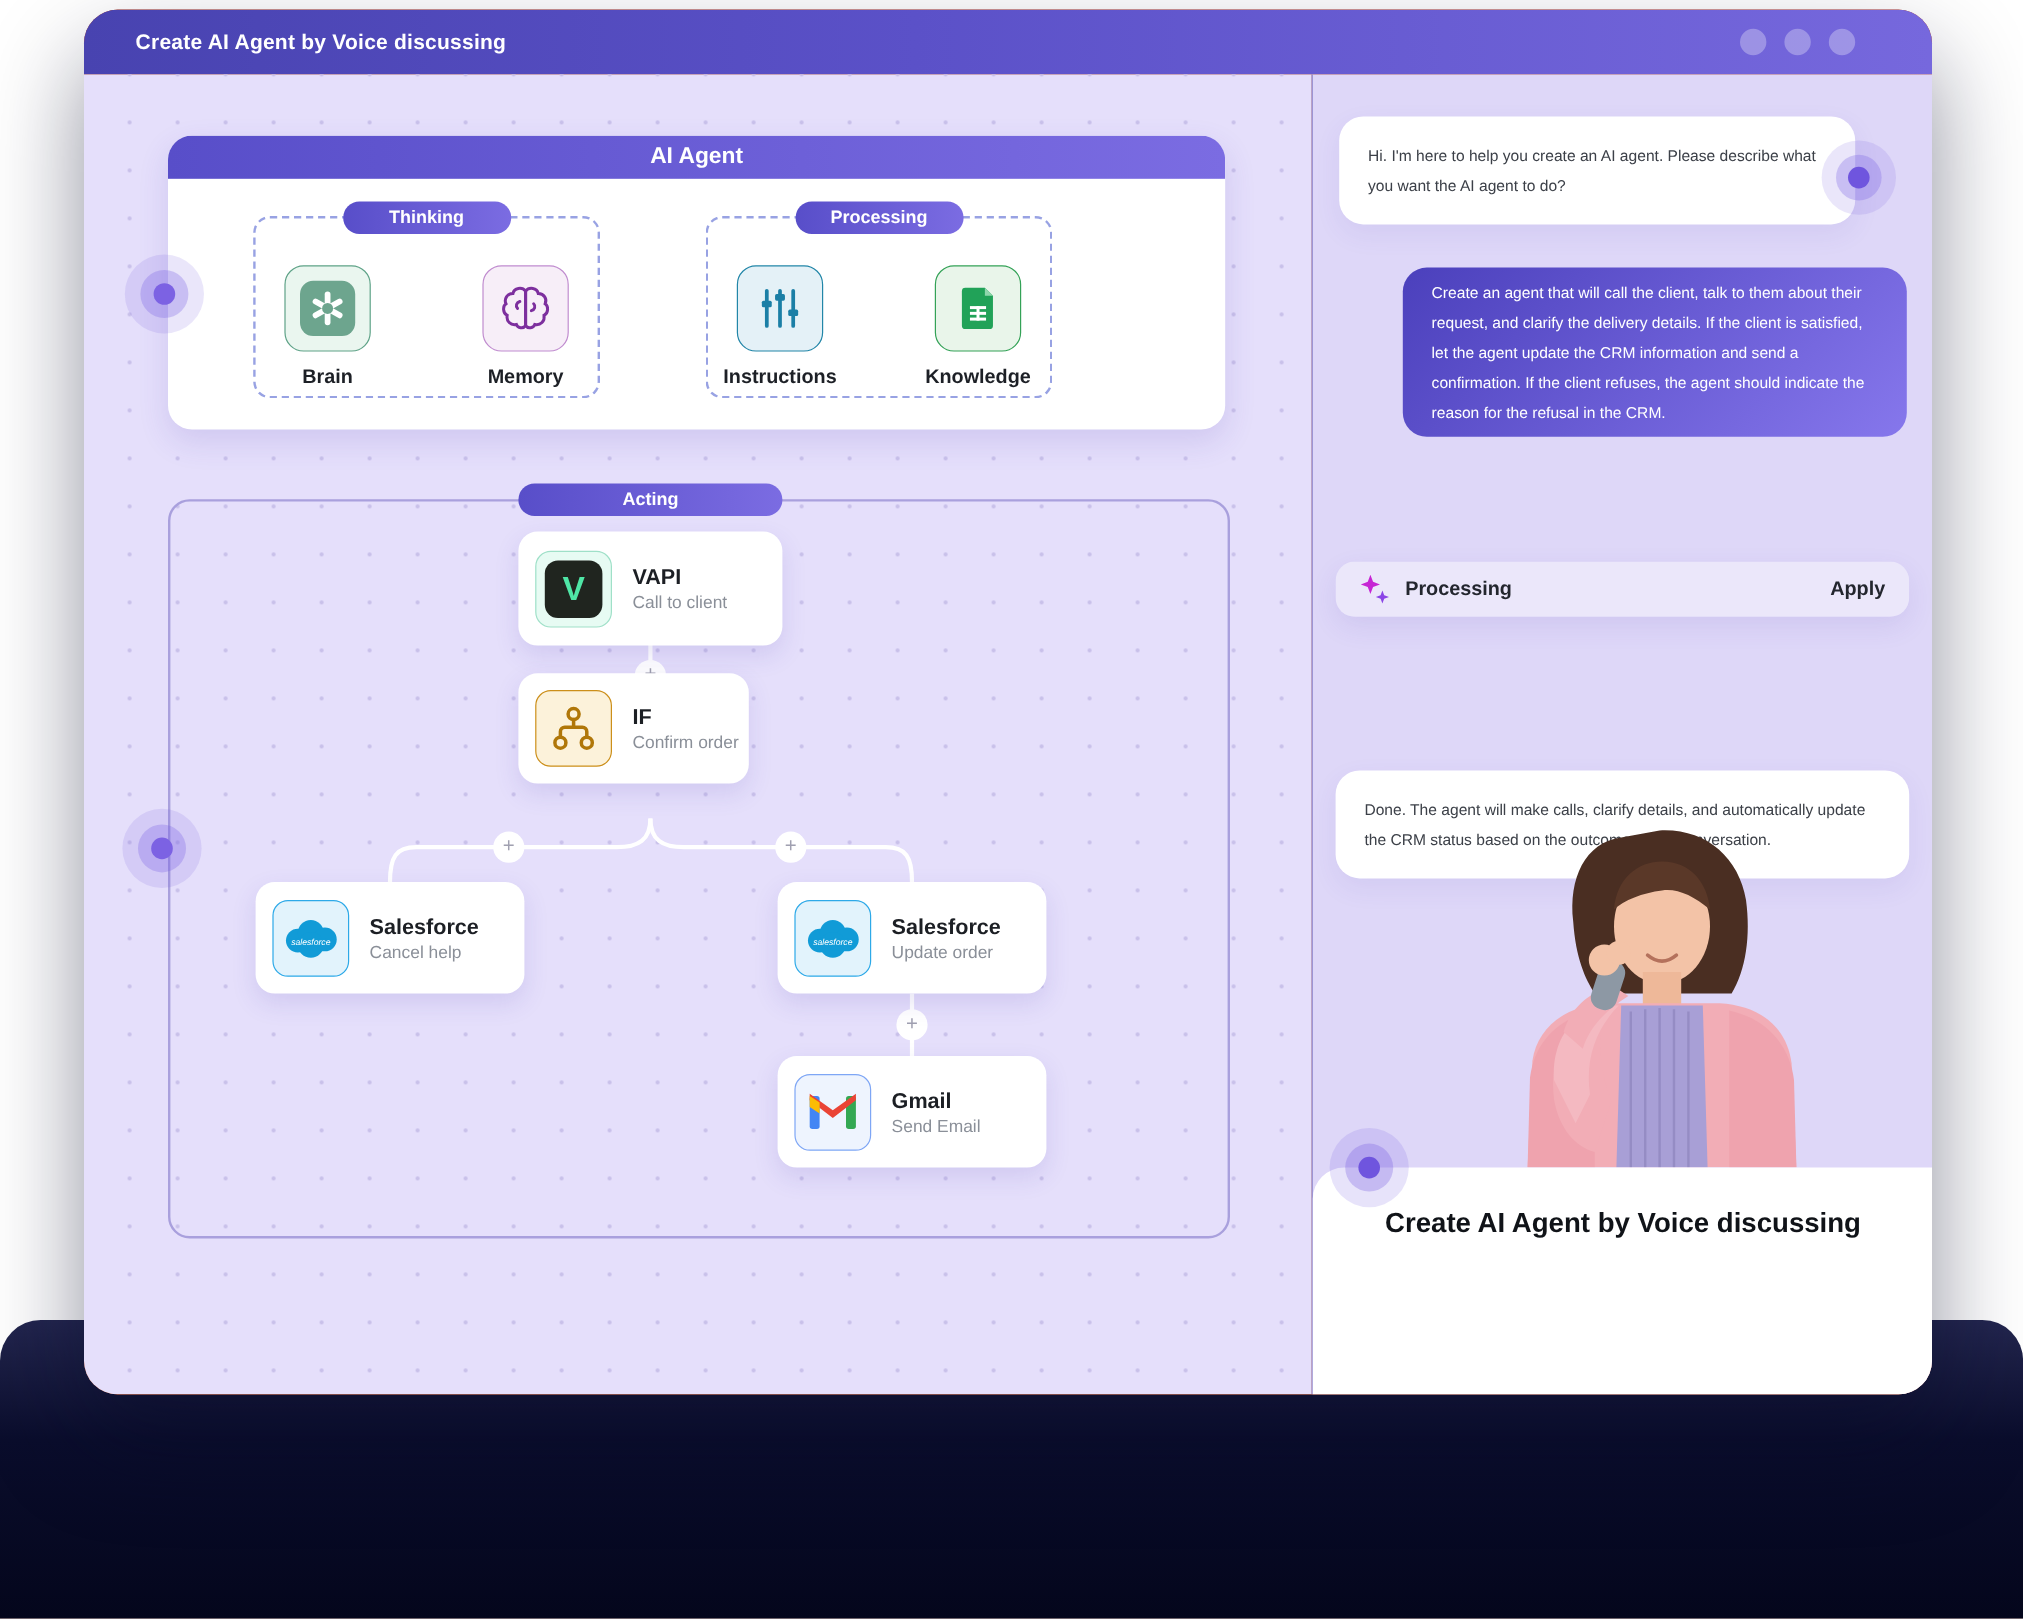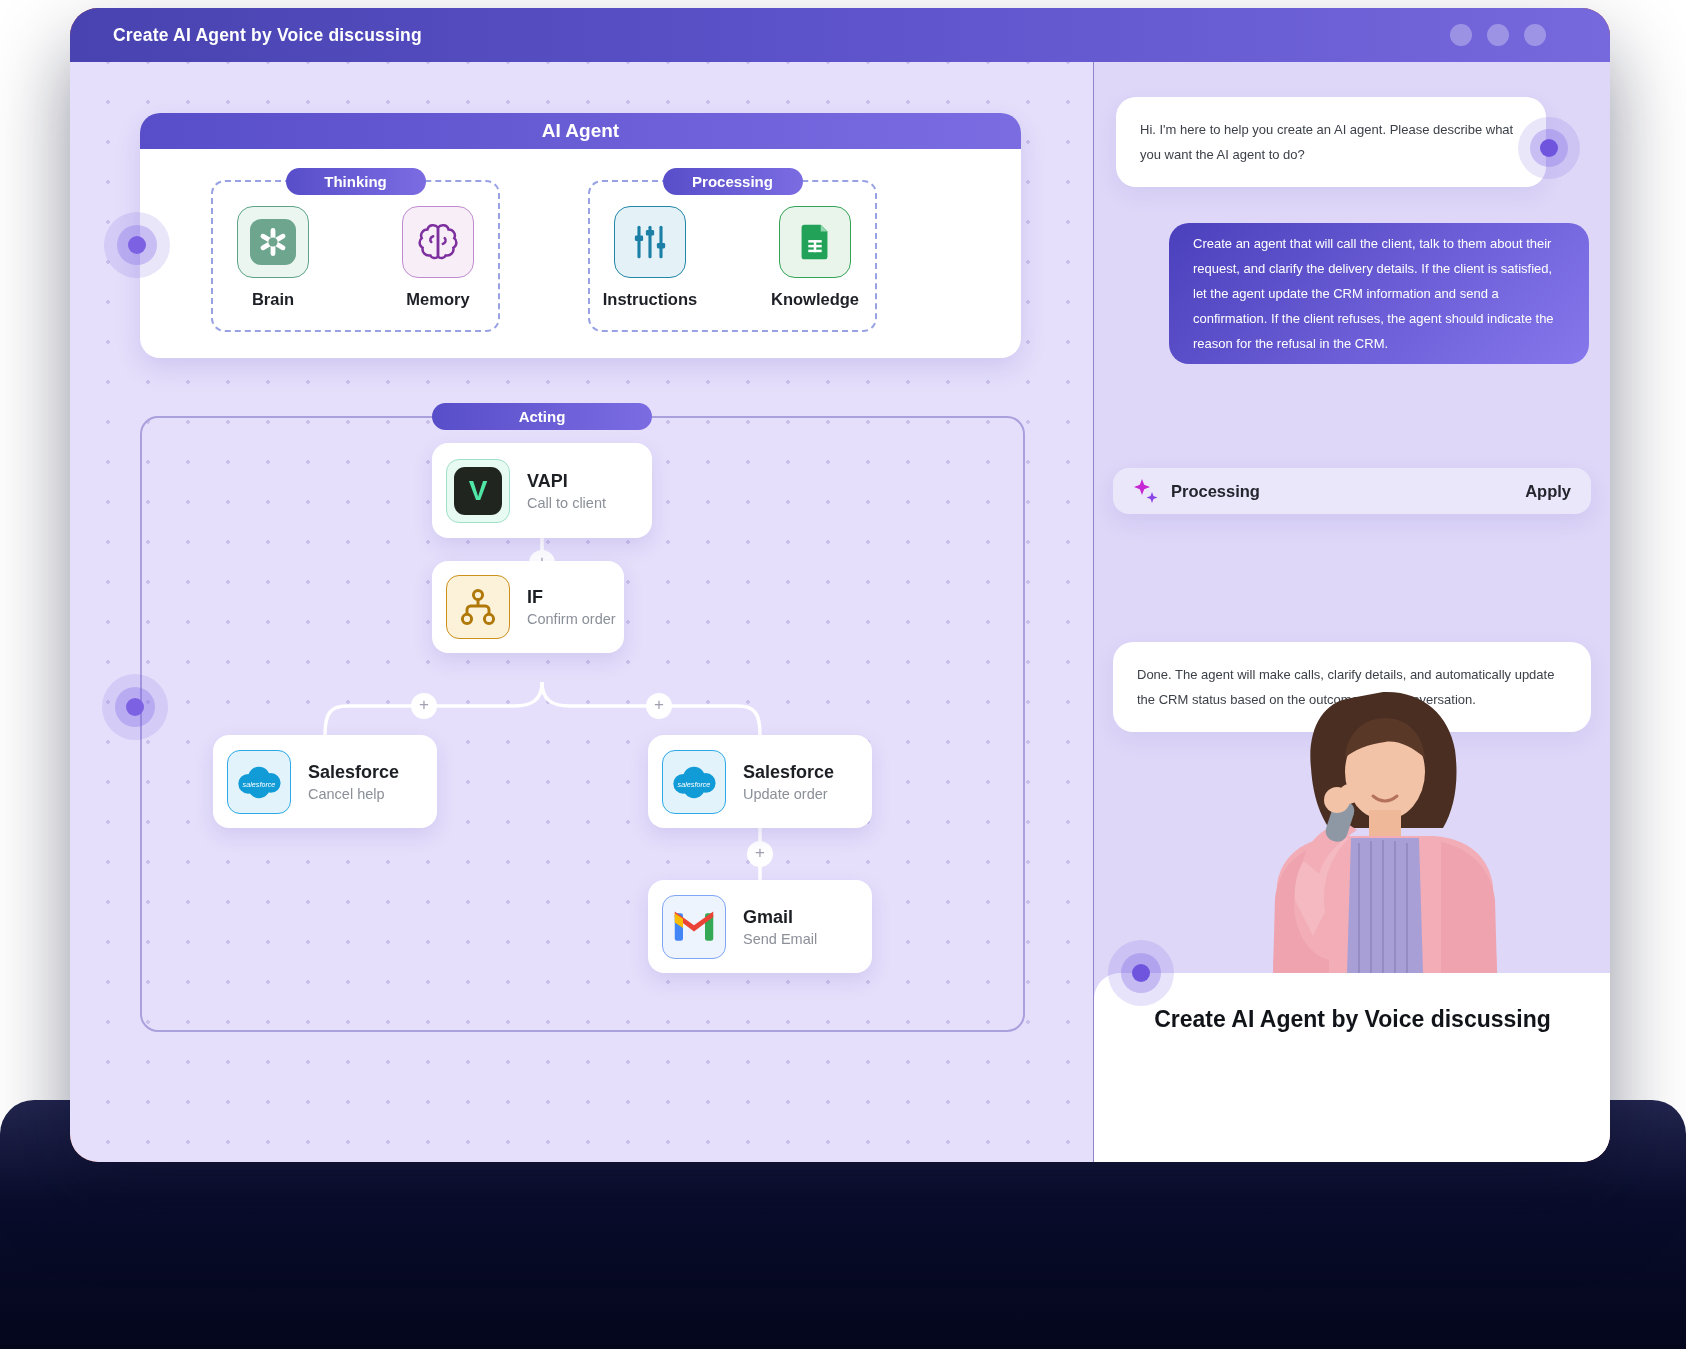"Brain" .tile-row { top: 24px -> 39px }
